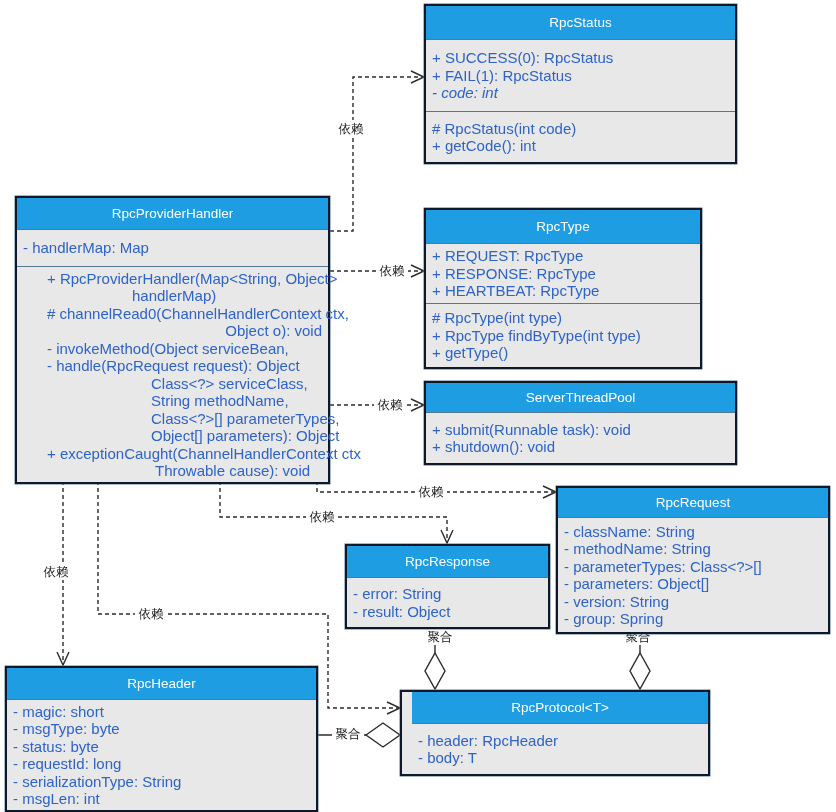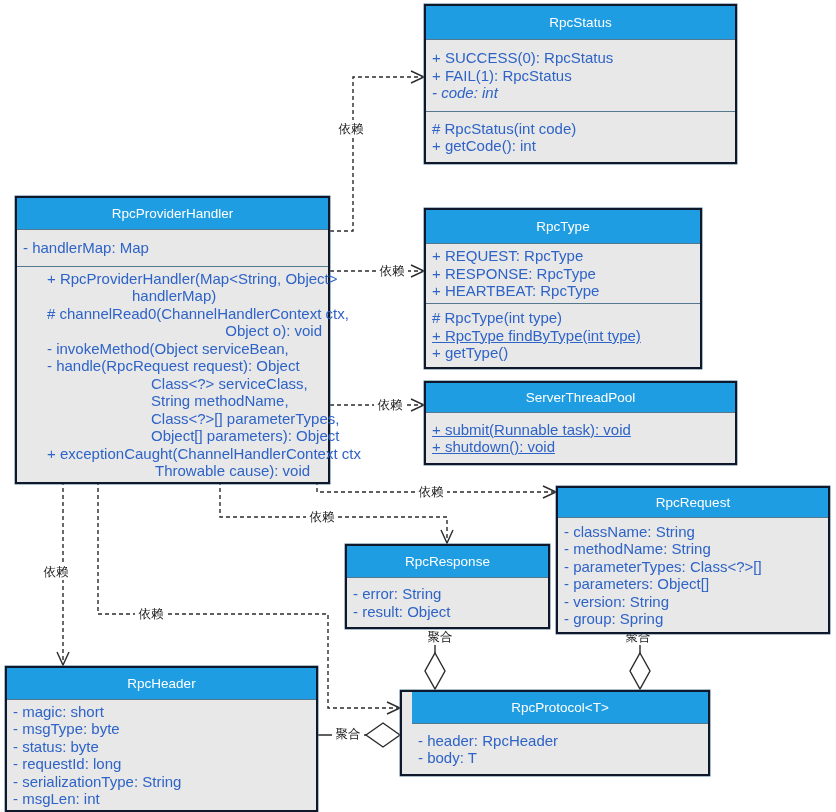"+ RpcType findByType(int type)" .member.underline { text-decoration: underline -> none }
